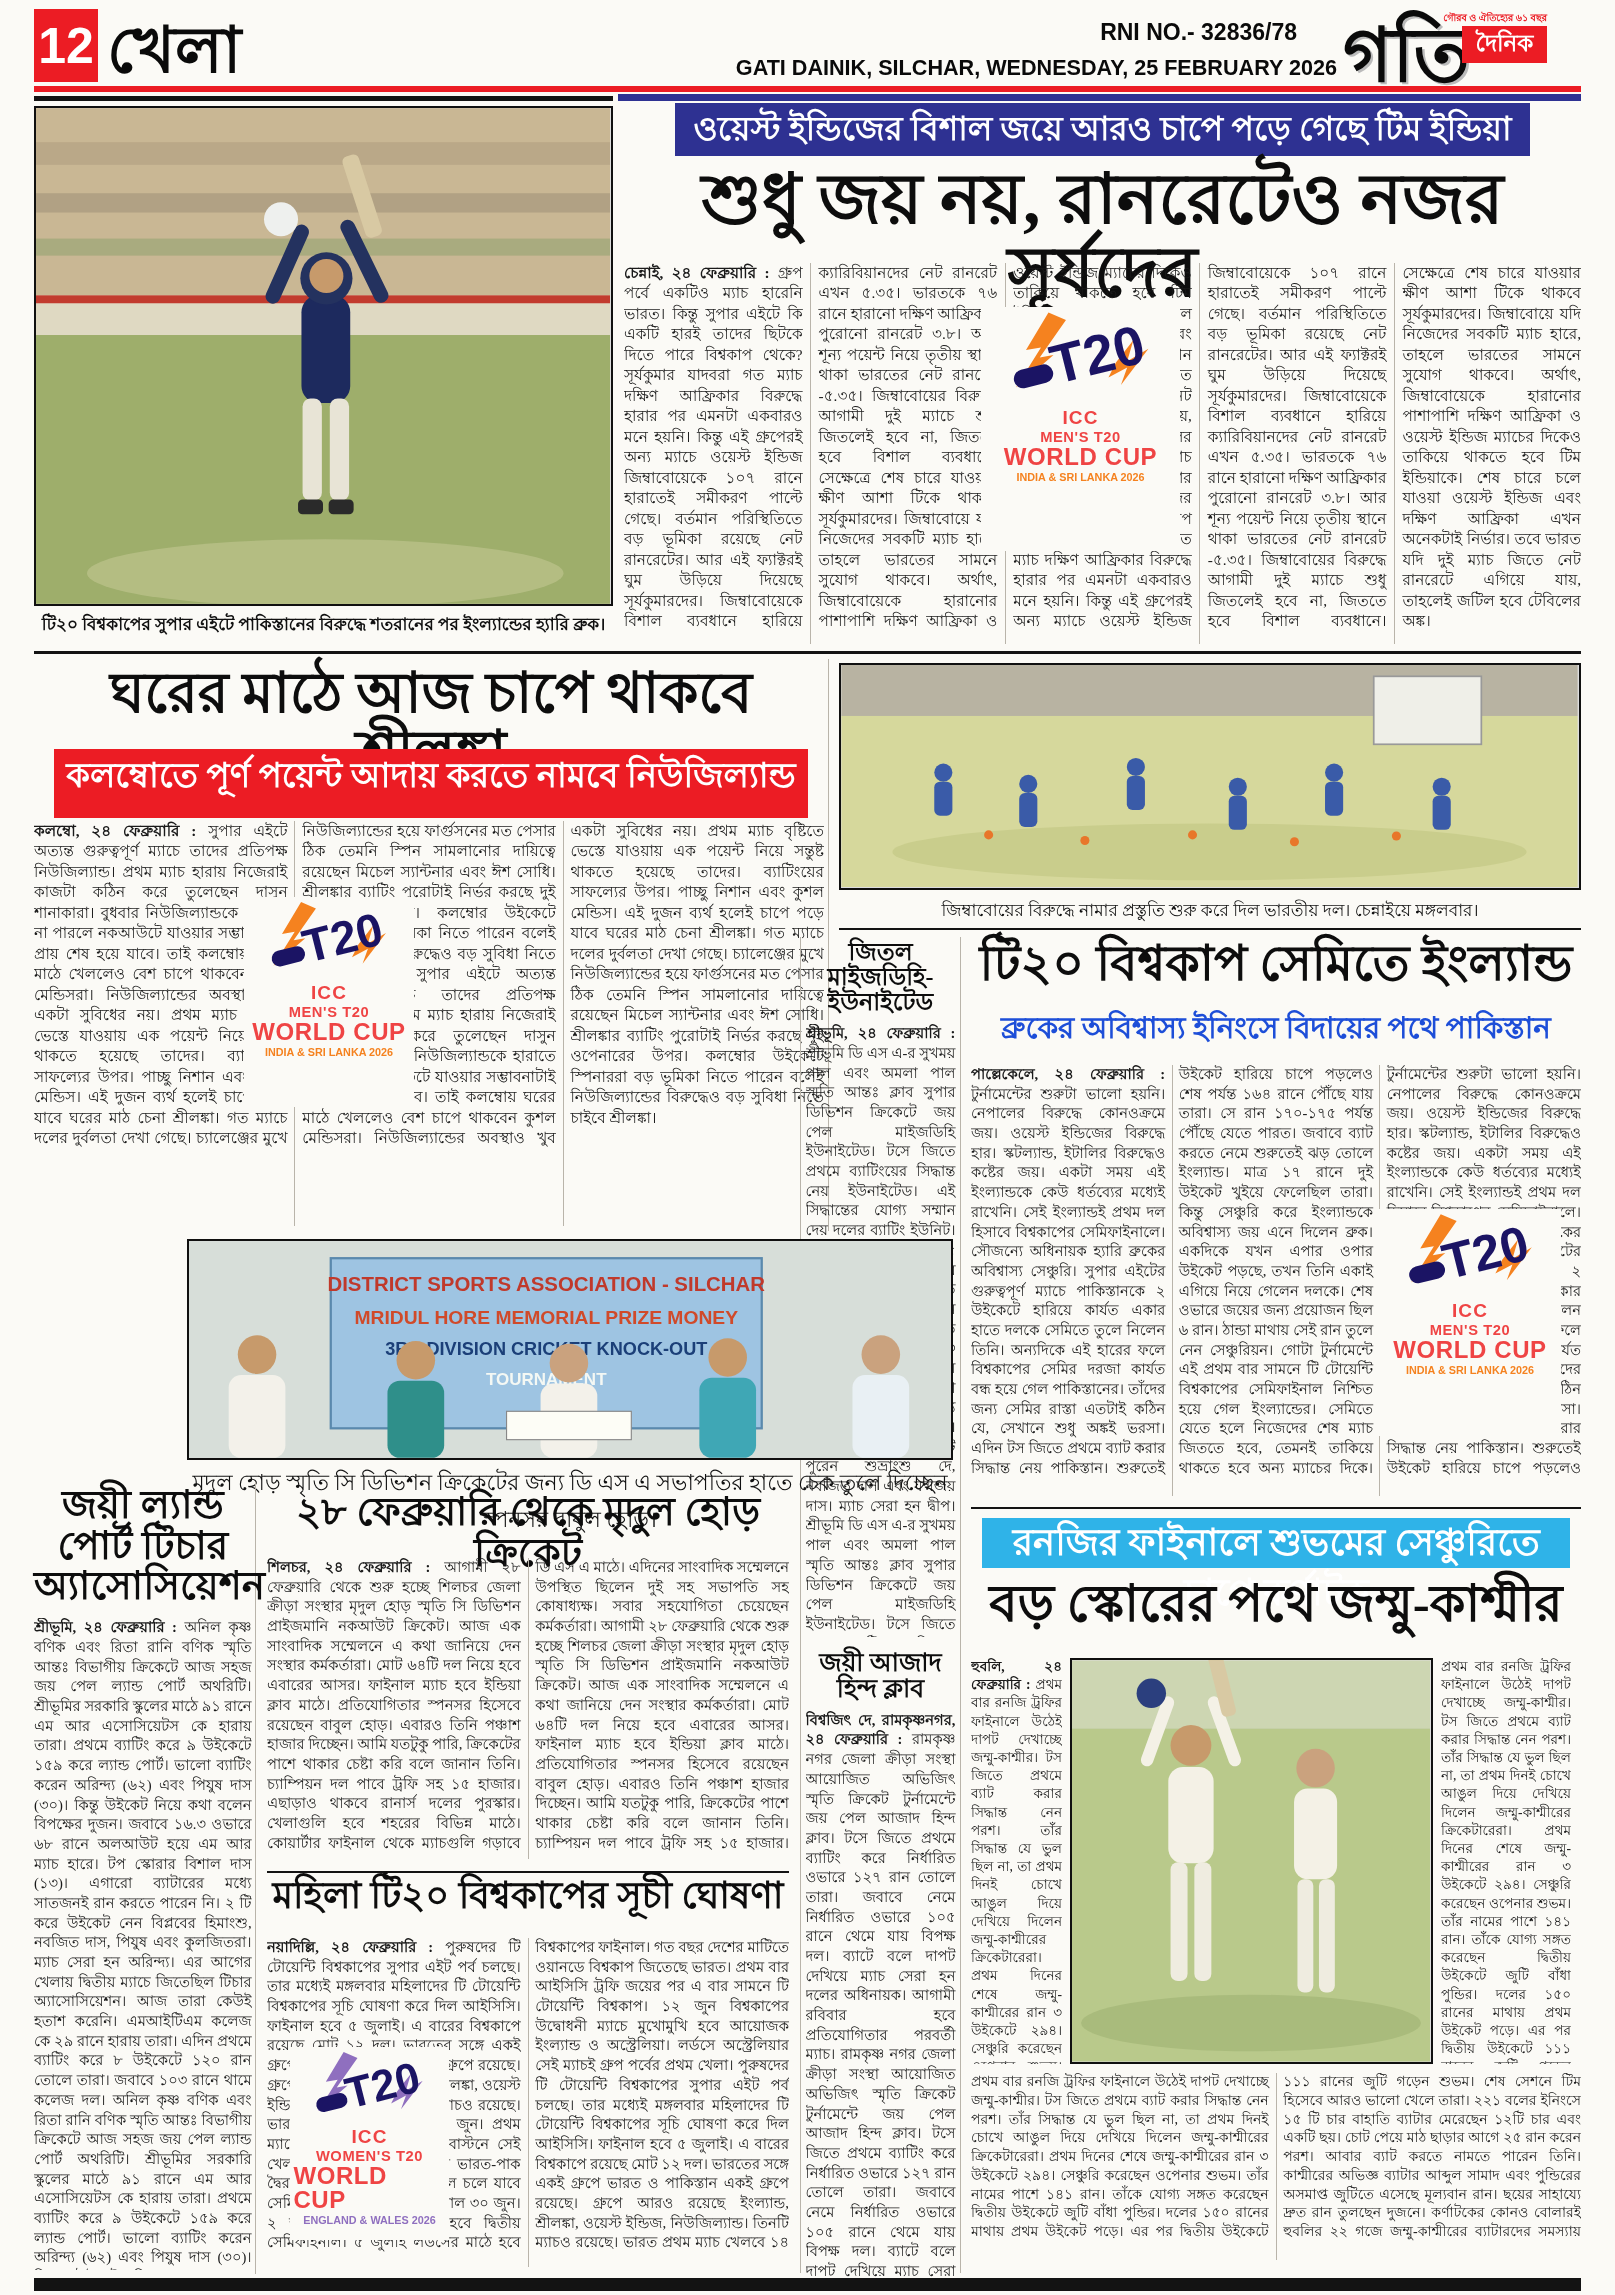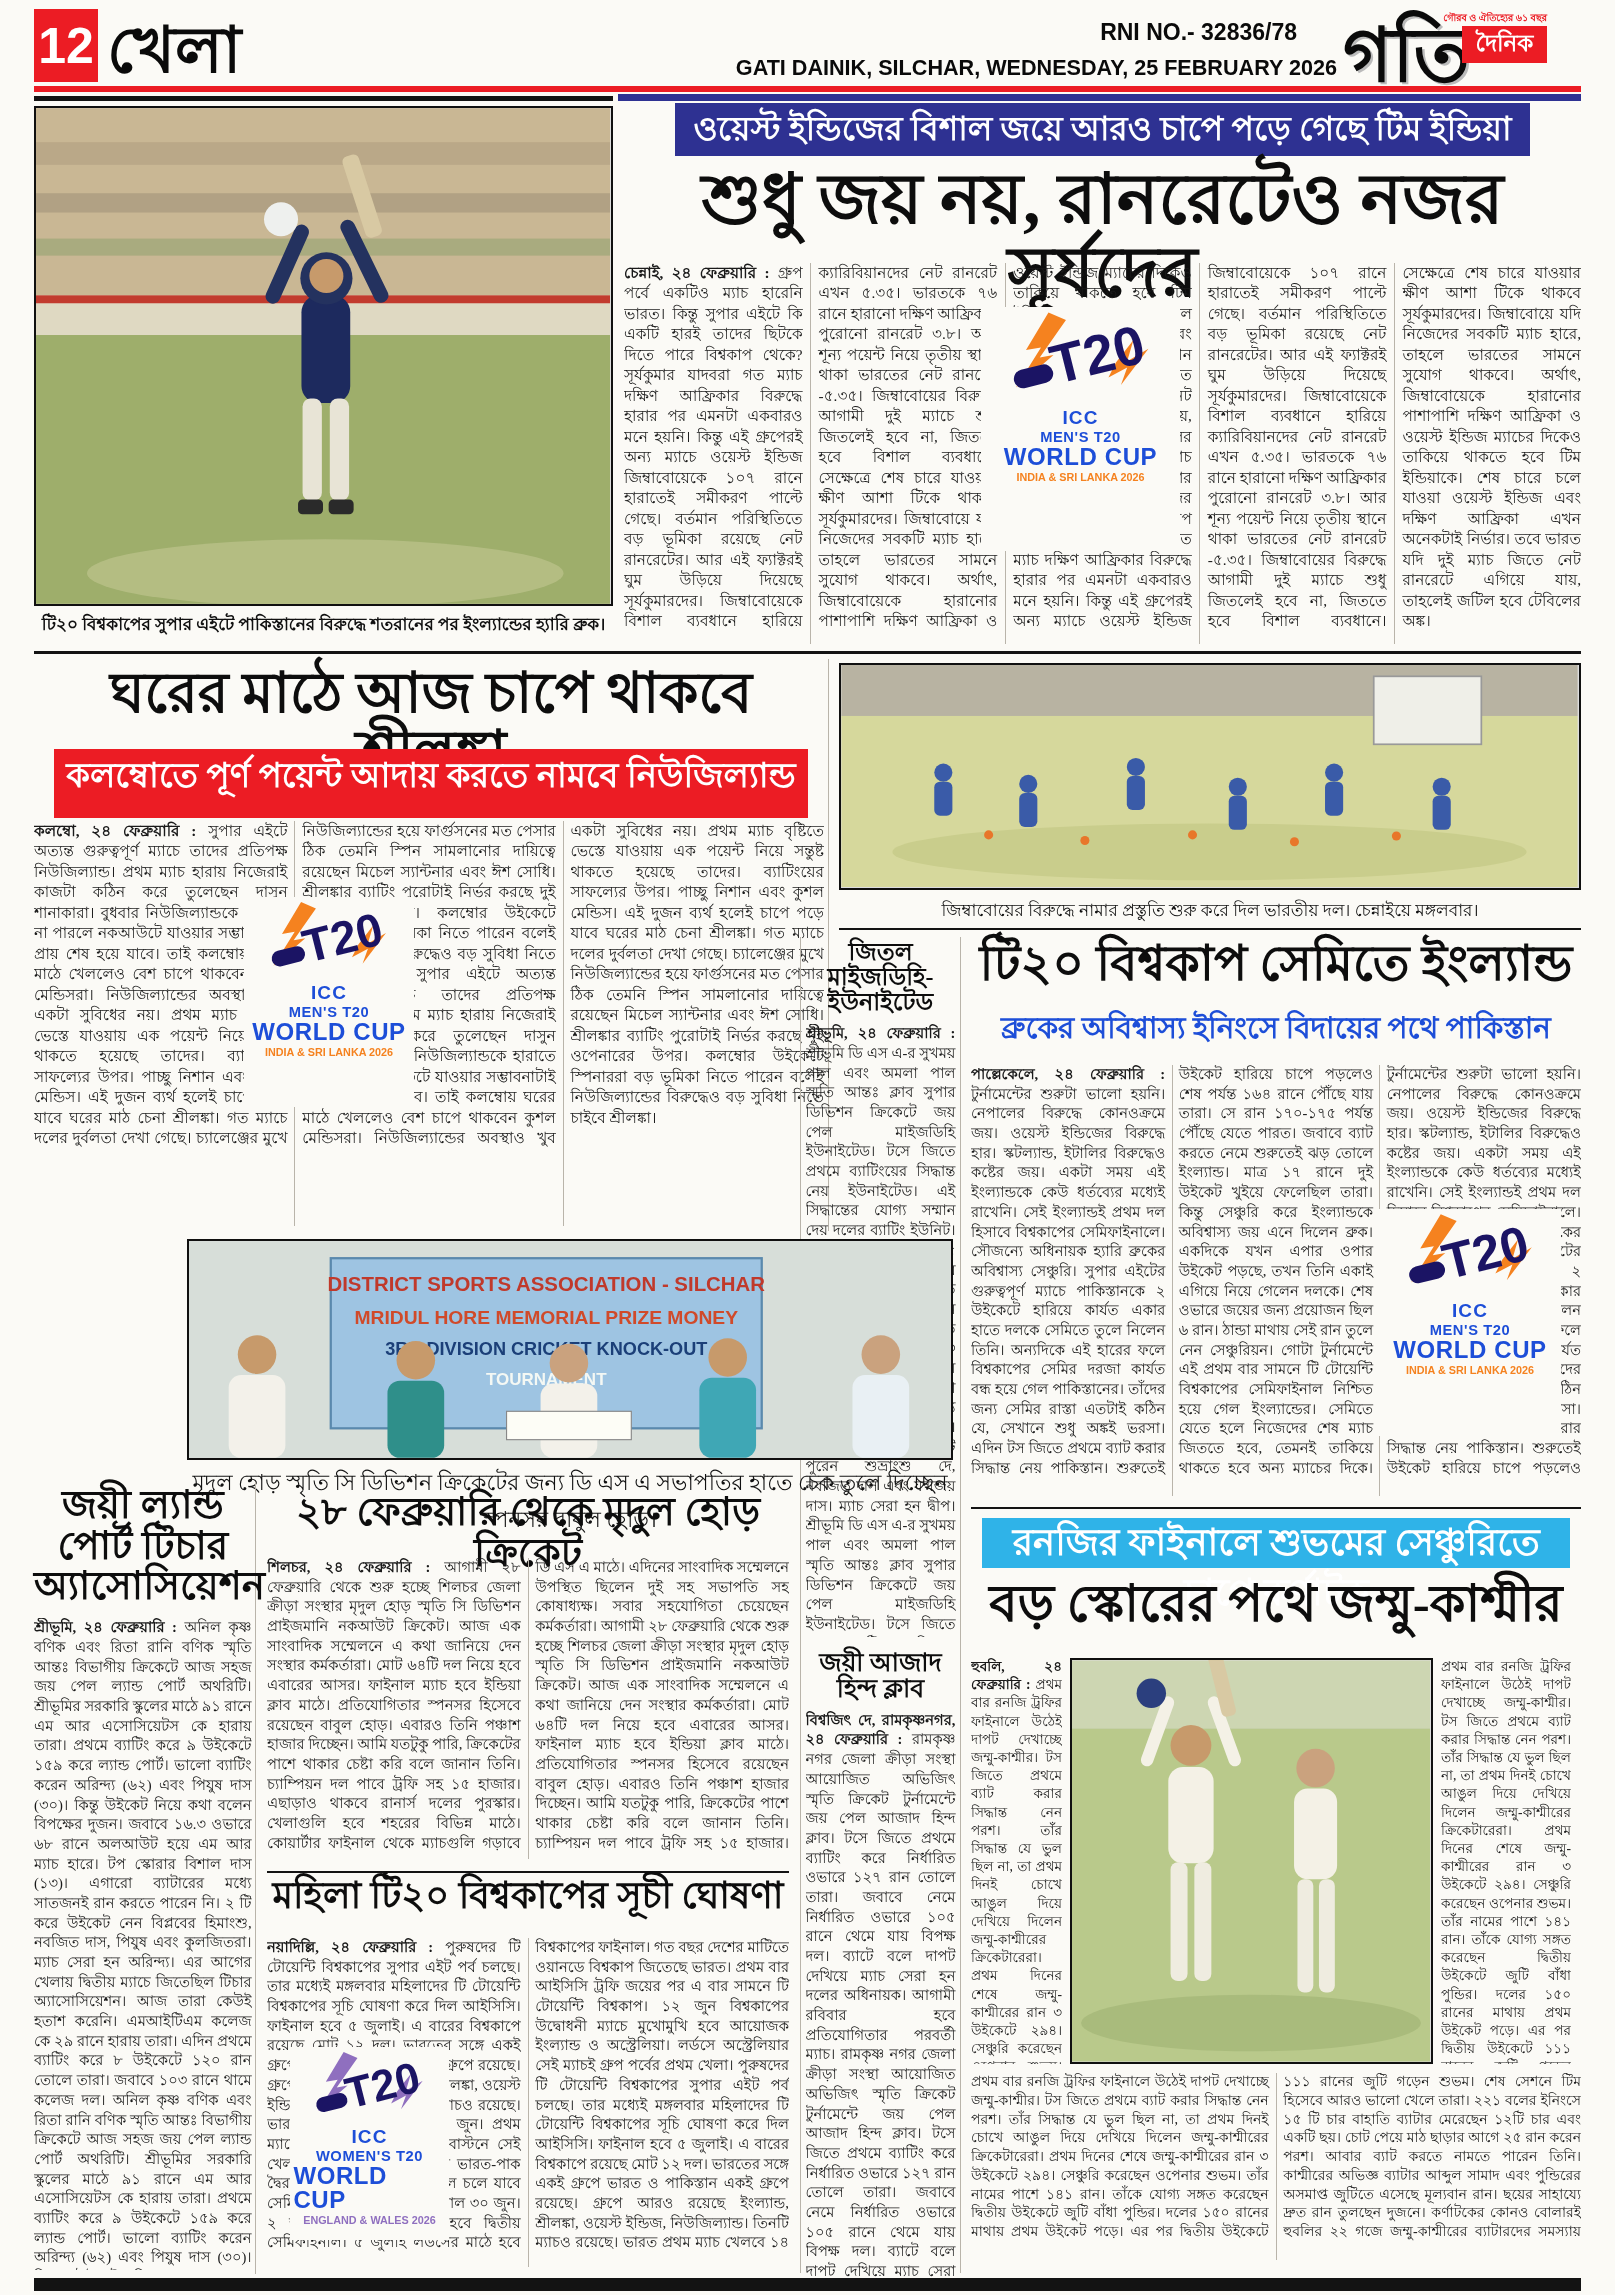"ICC" .navy { color: #1d4ed8 -> #ef4444 }
